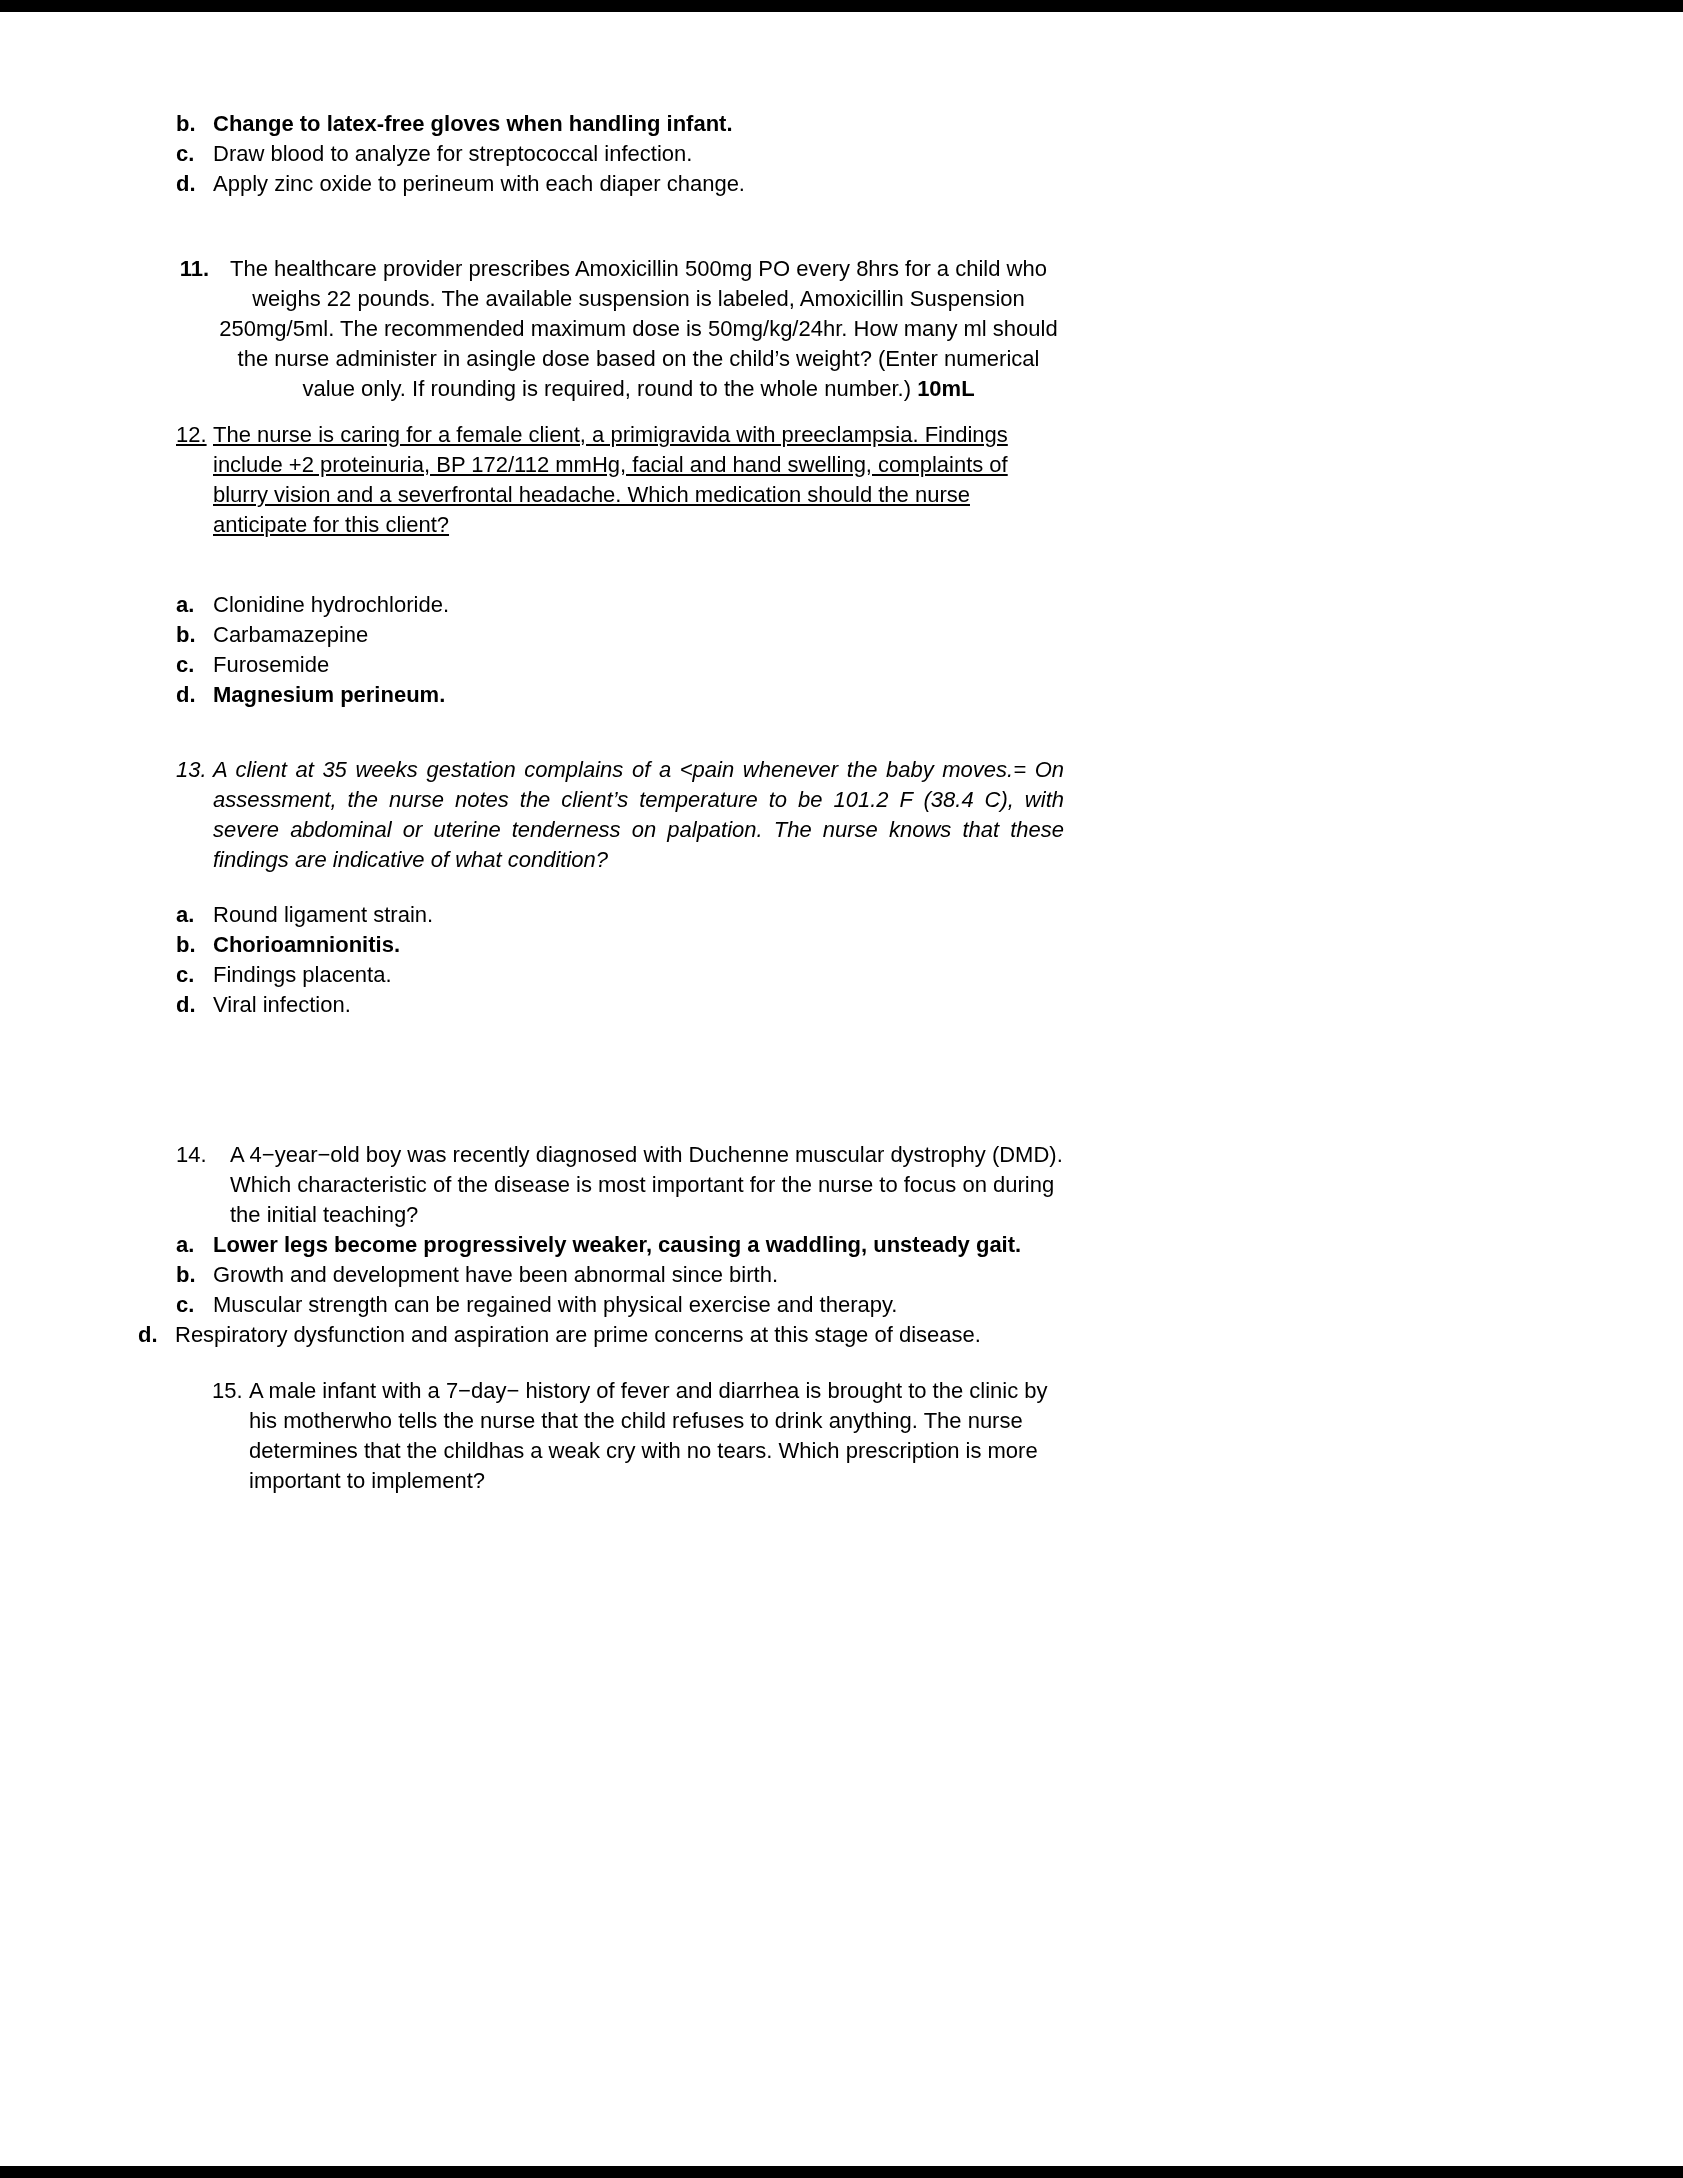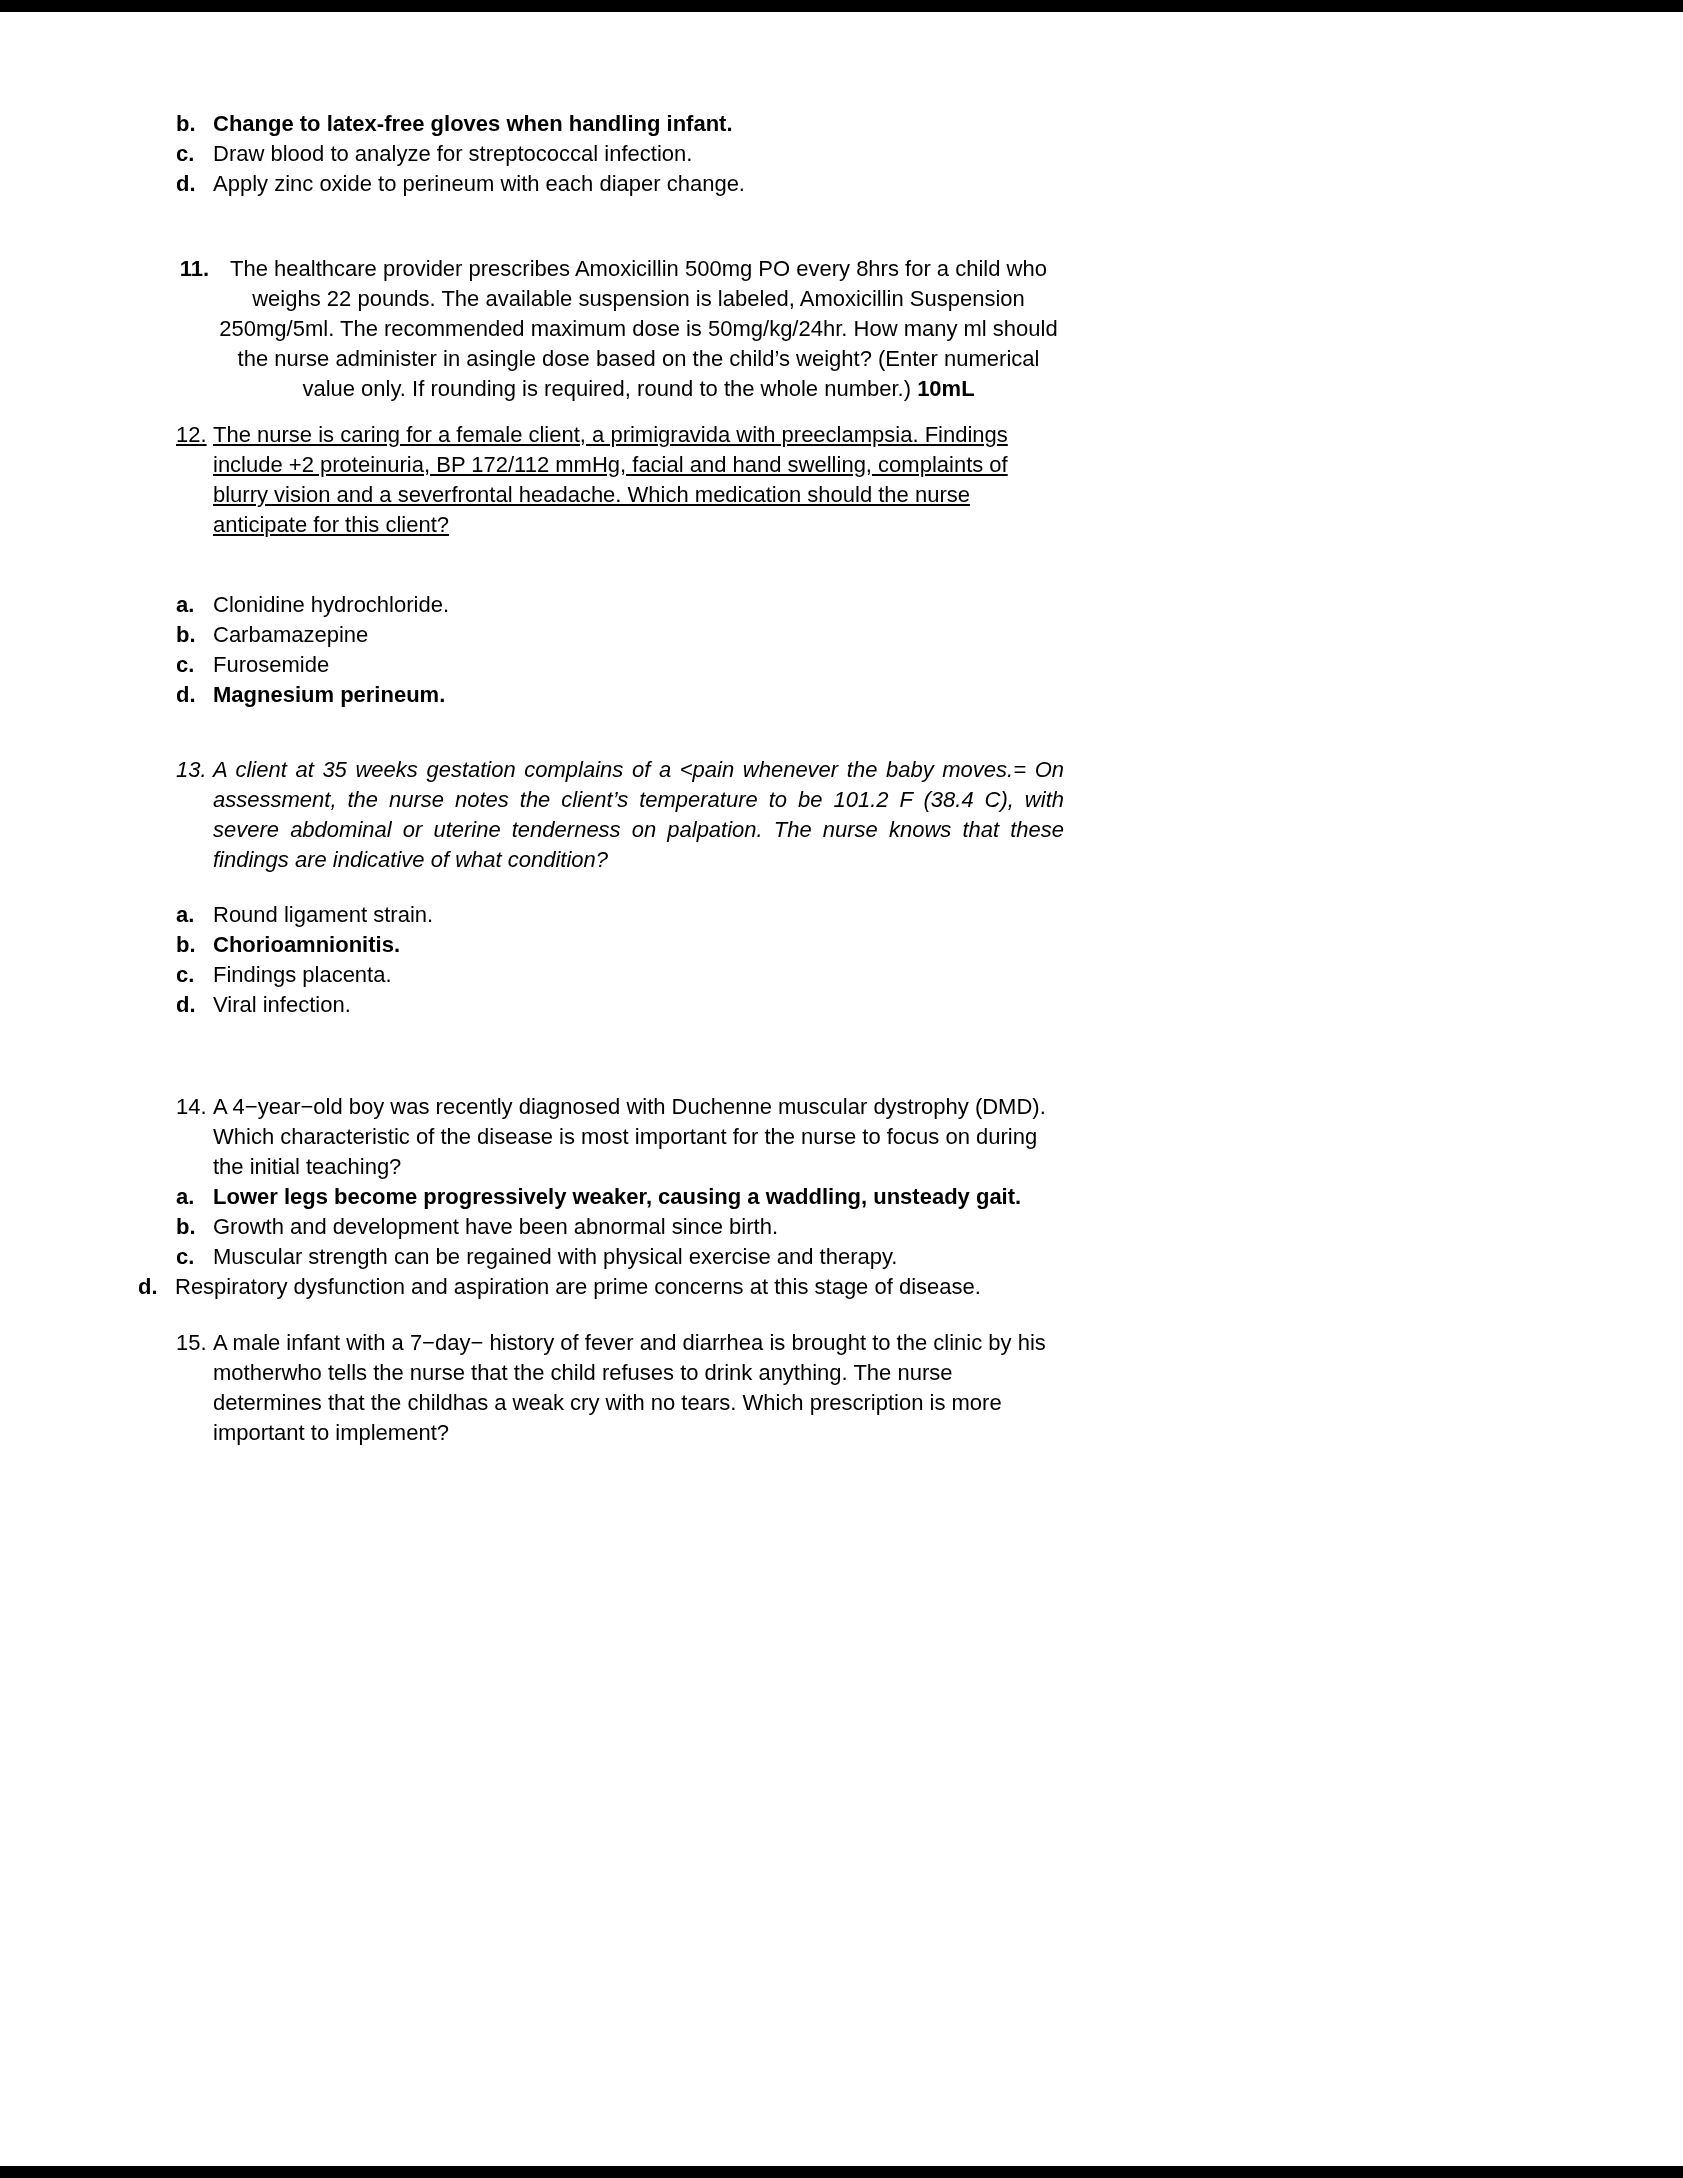"14." .q14 { gap: none -> 17px; margin-top: 72px -> 120px }
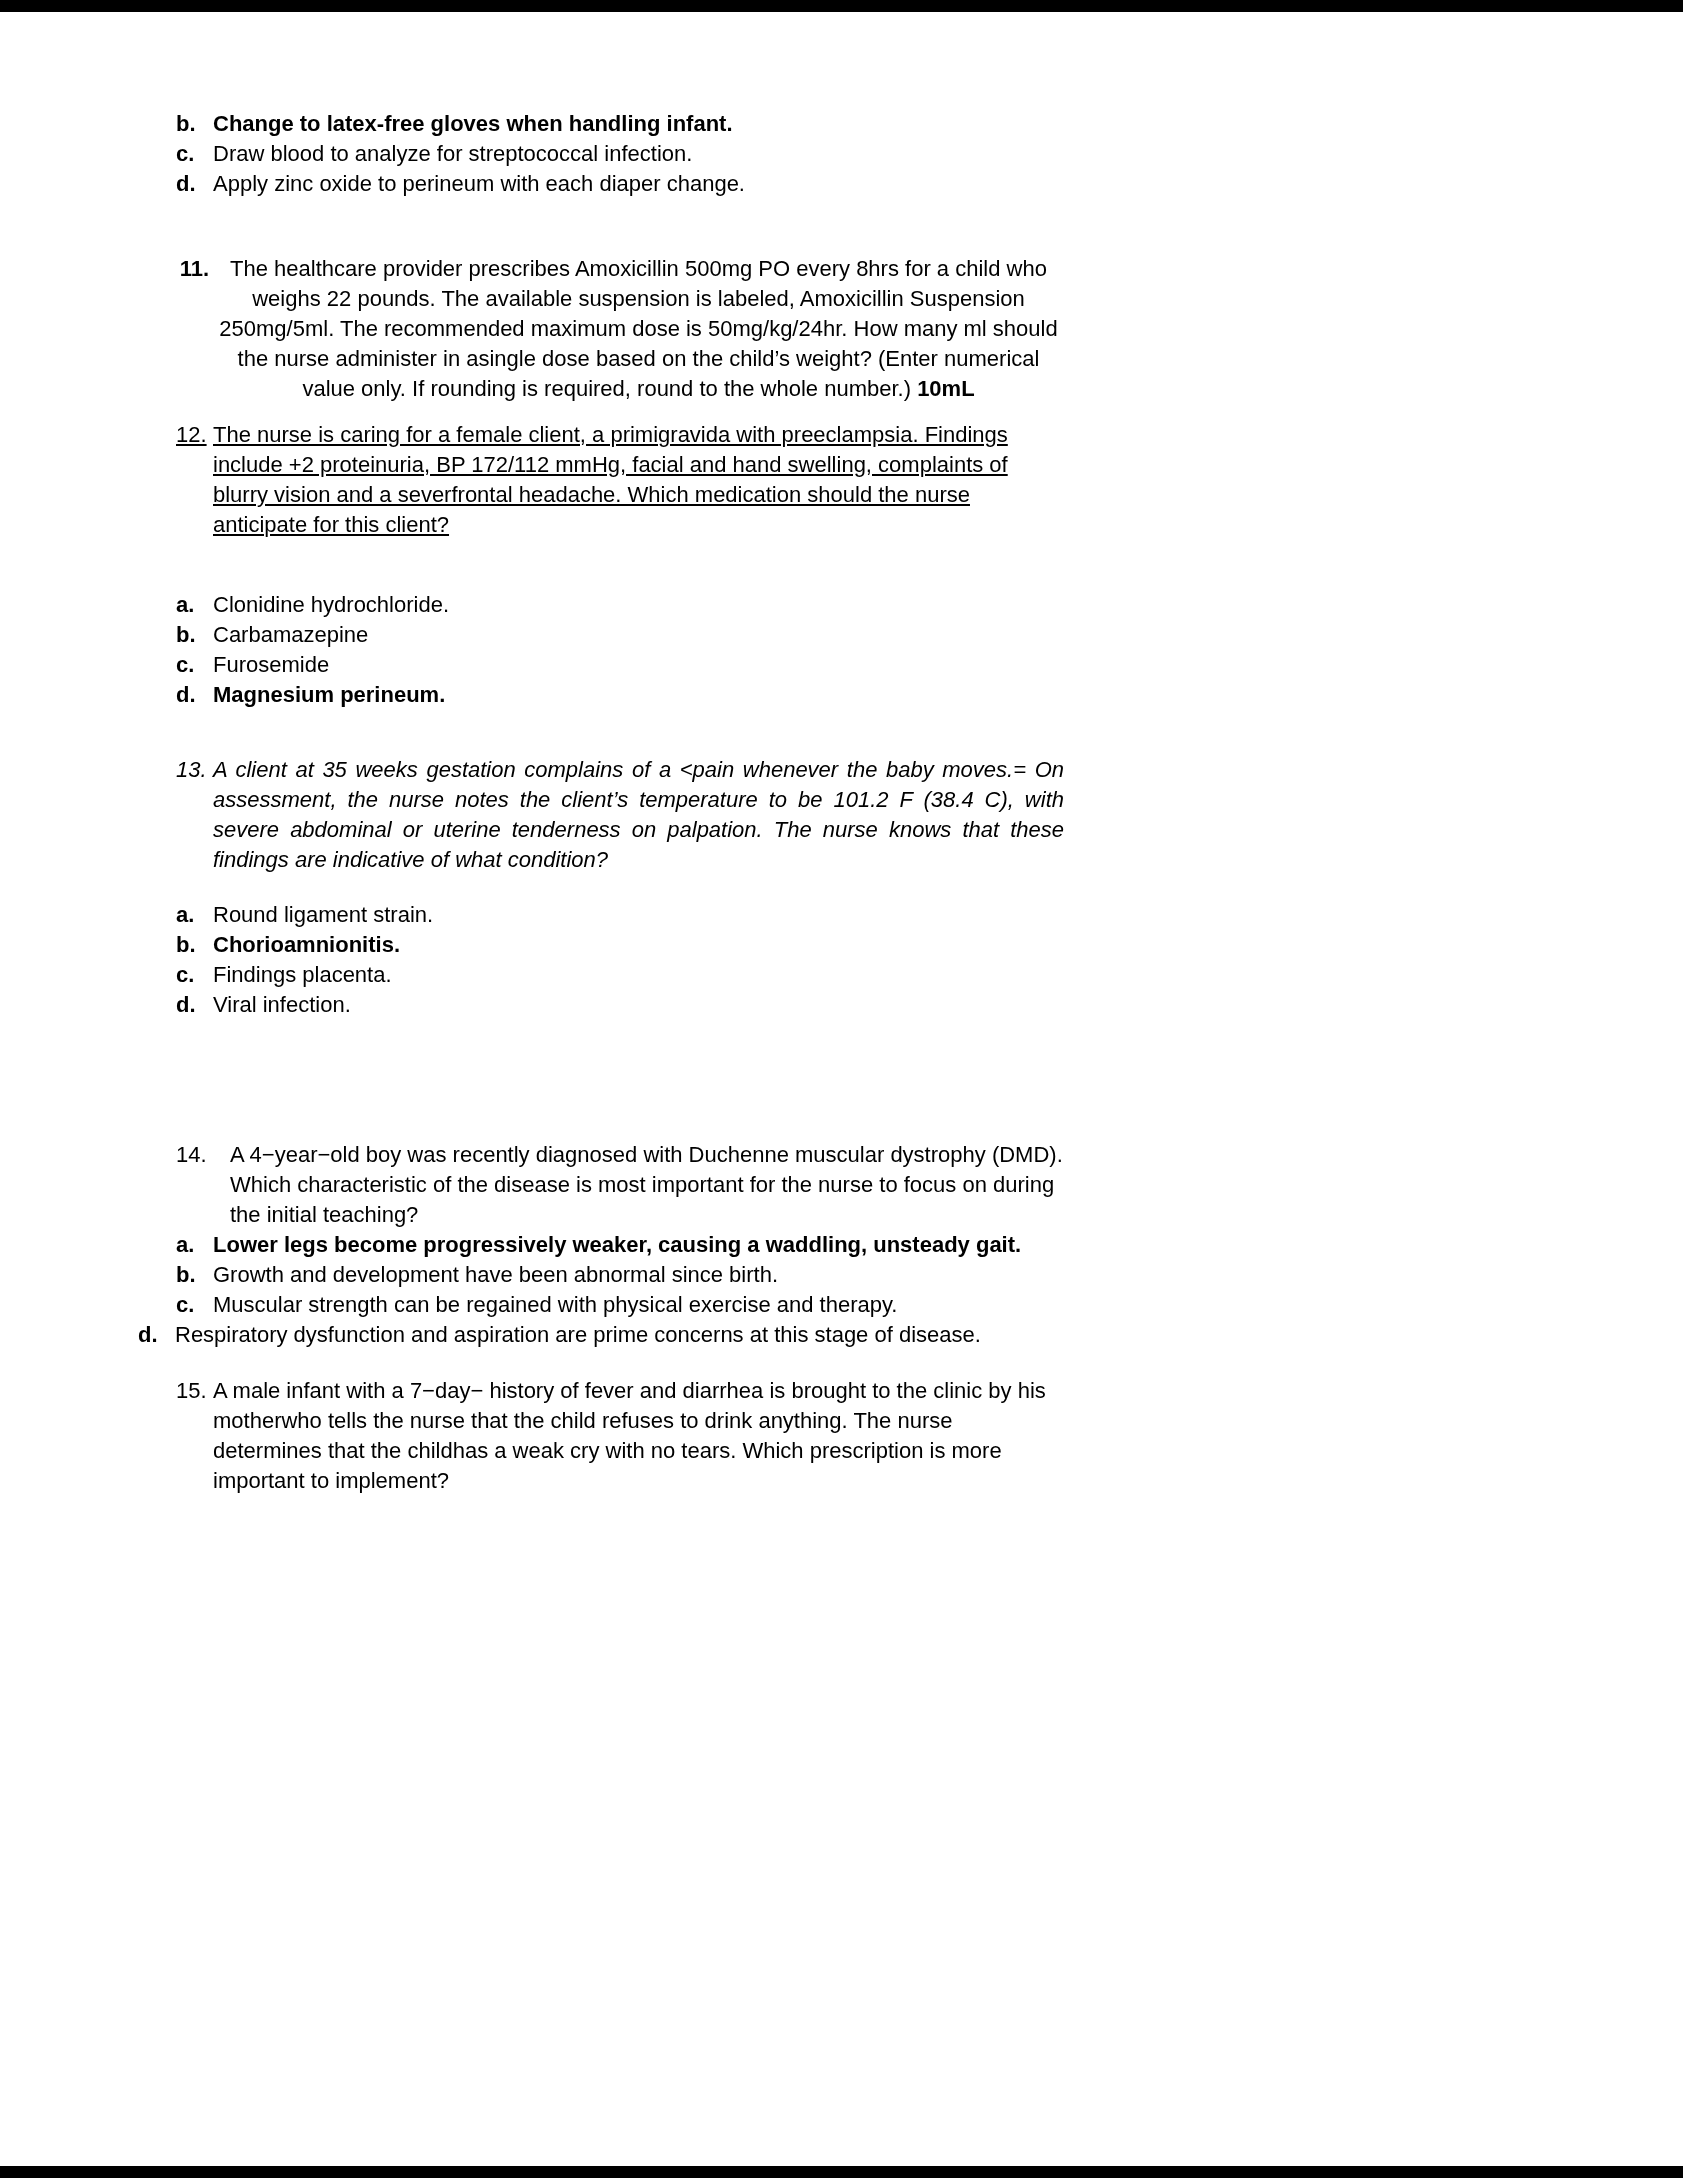"15." .q15 { margin-left: none -> 36px }
